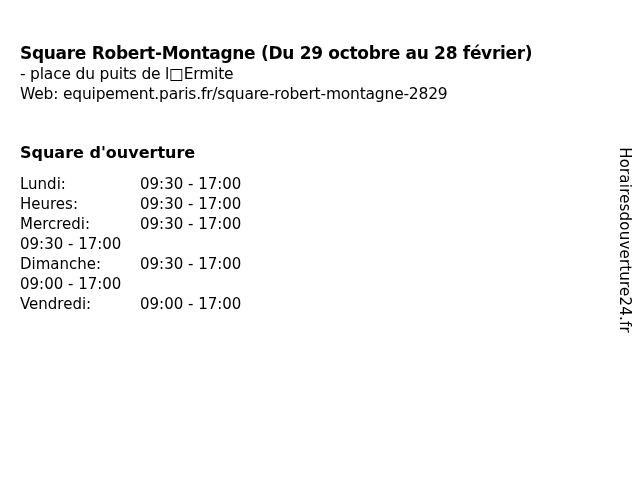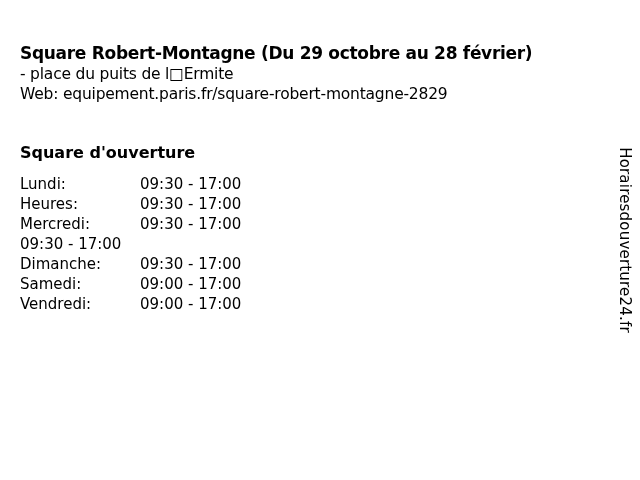"Samedi:" span.hours-day { html: <span>Samedi:</span> -> none }
